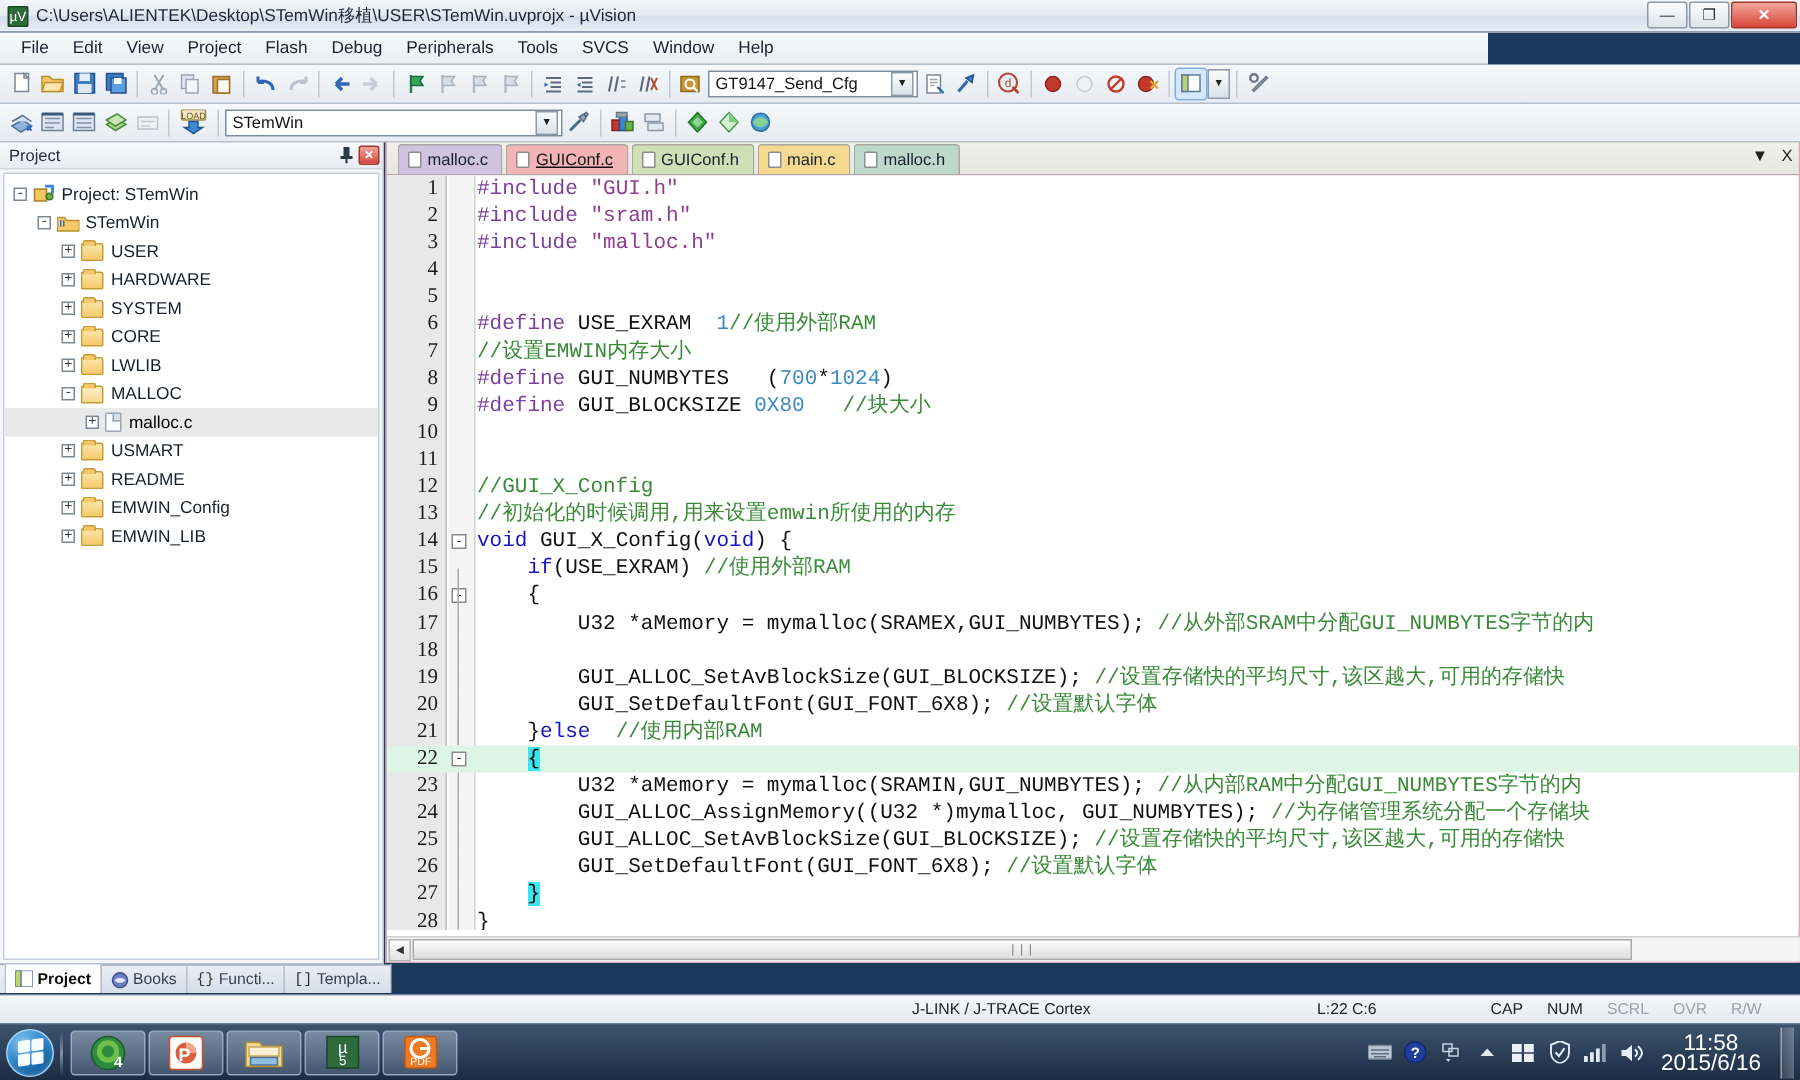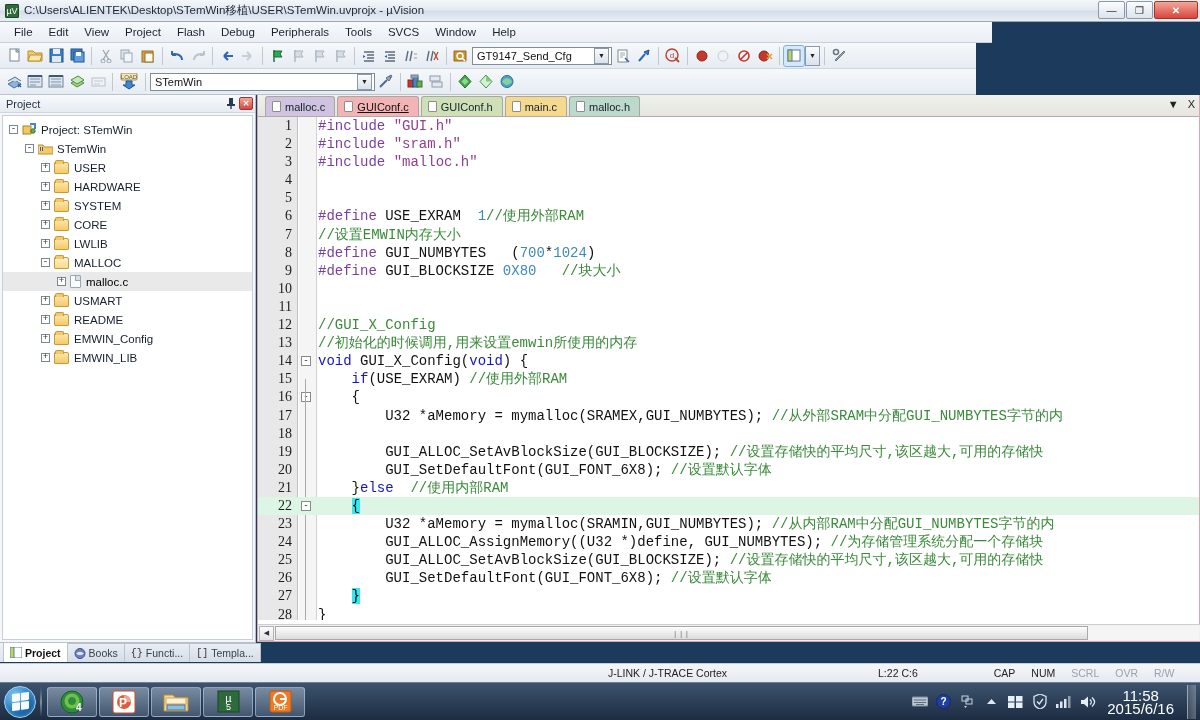"GT9147_Send_Cfg" .toolbar { width: 976px -> 1200px }
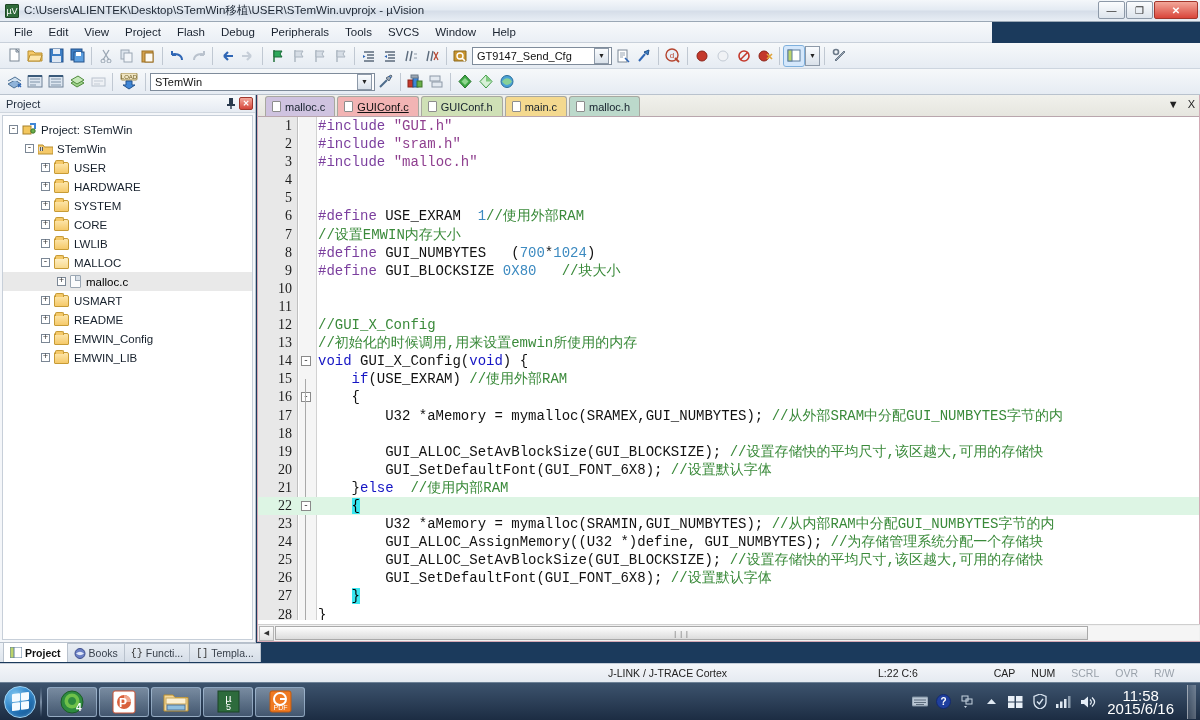"GUI_ALLOC_AssignMemory((U32 *)define," span.txt { text: define -> mymalloc }
